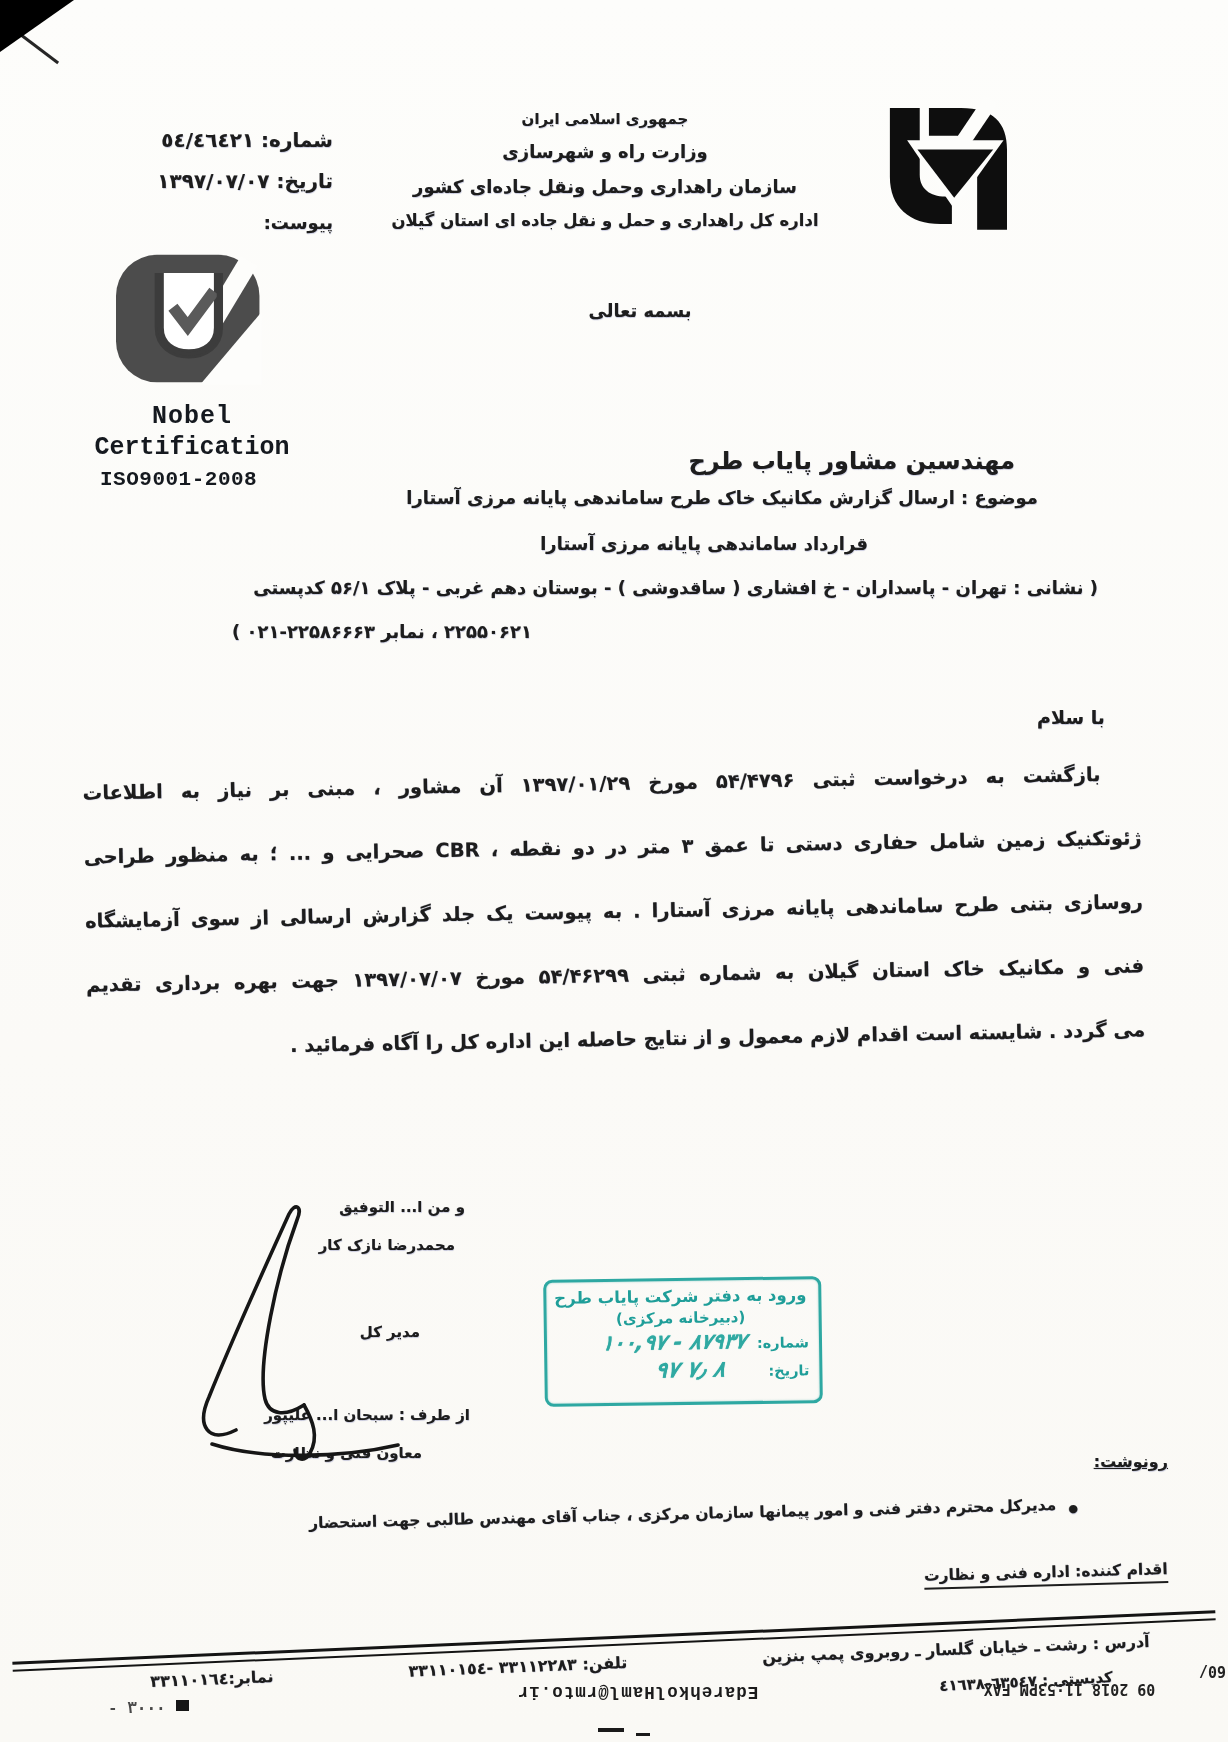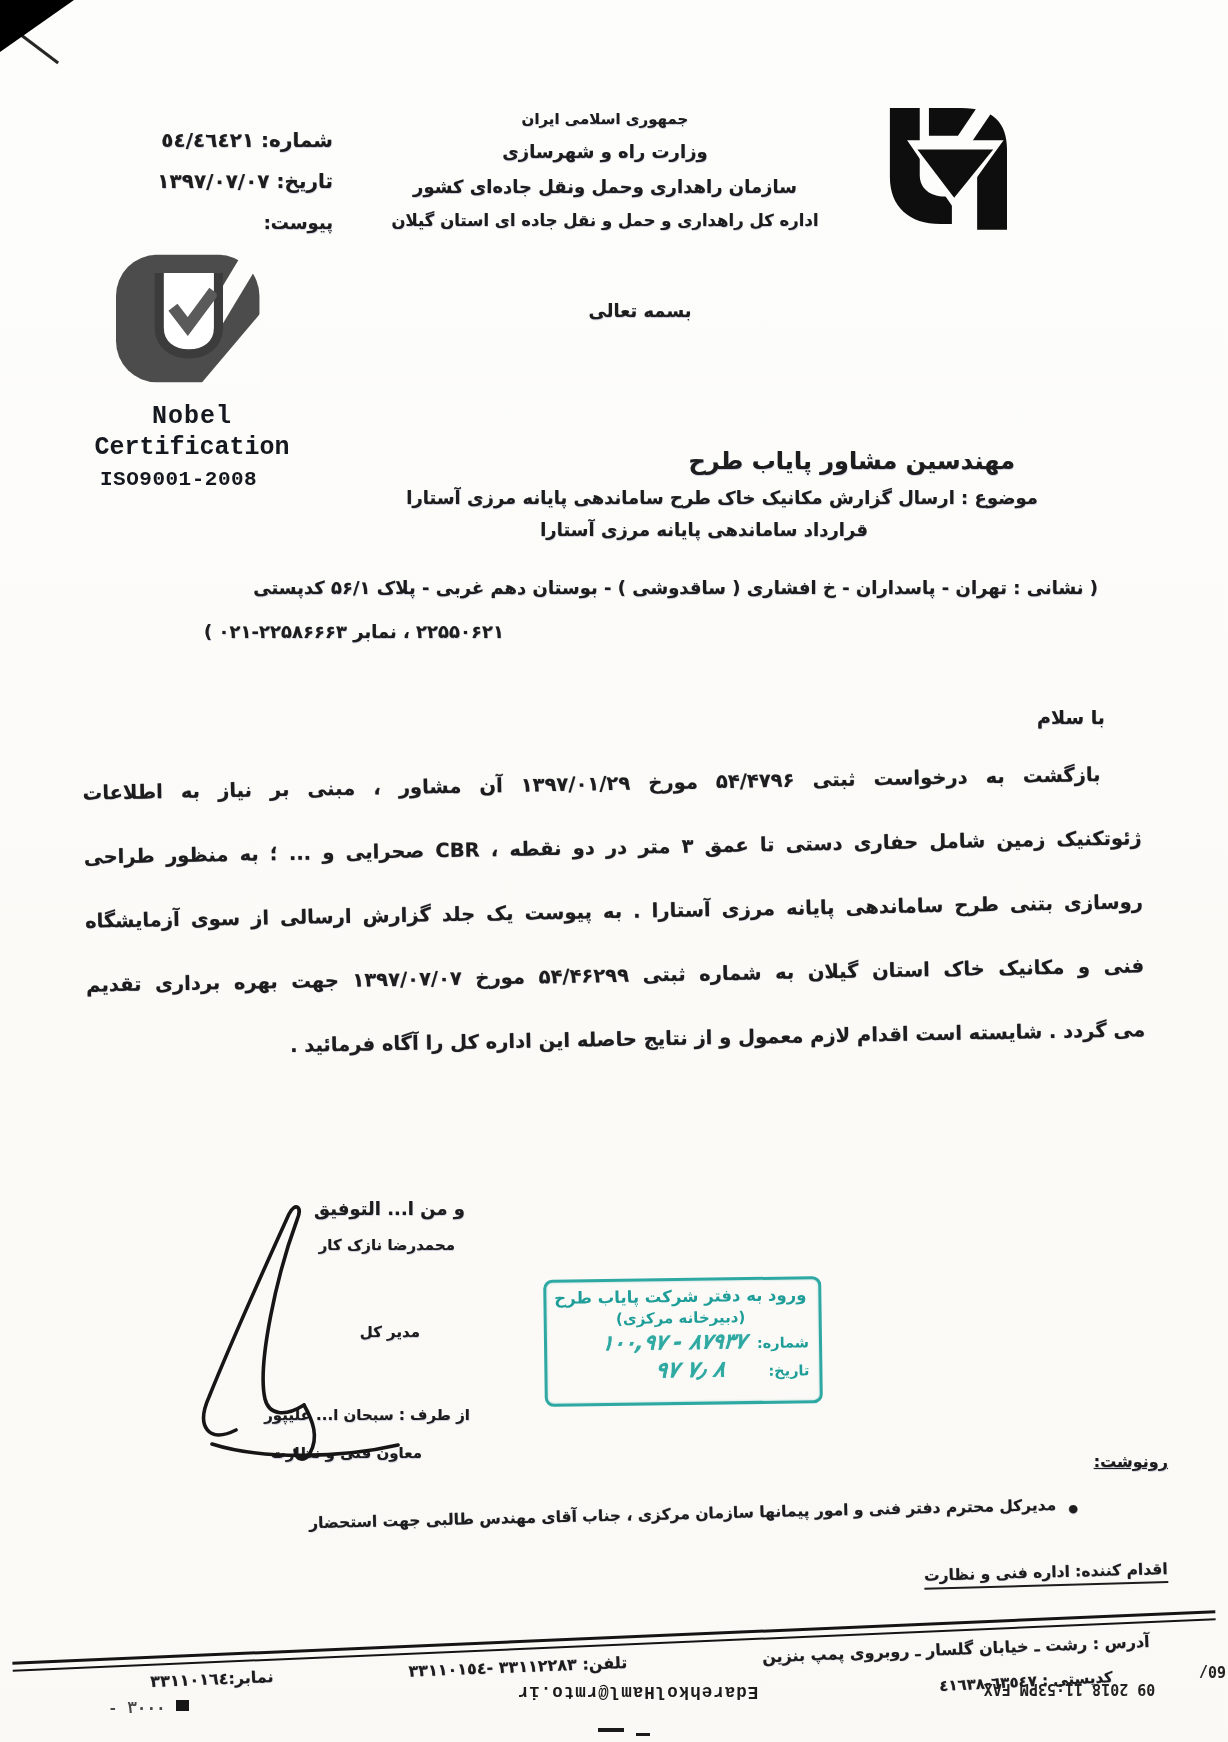"قرارداد ساماندهی پایانه مرزی آستارا" div.abs { top: 519px -> 533px }
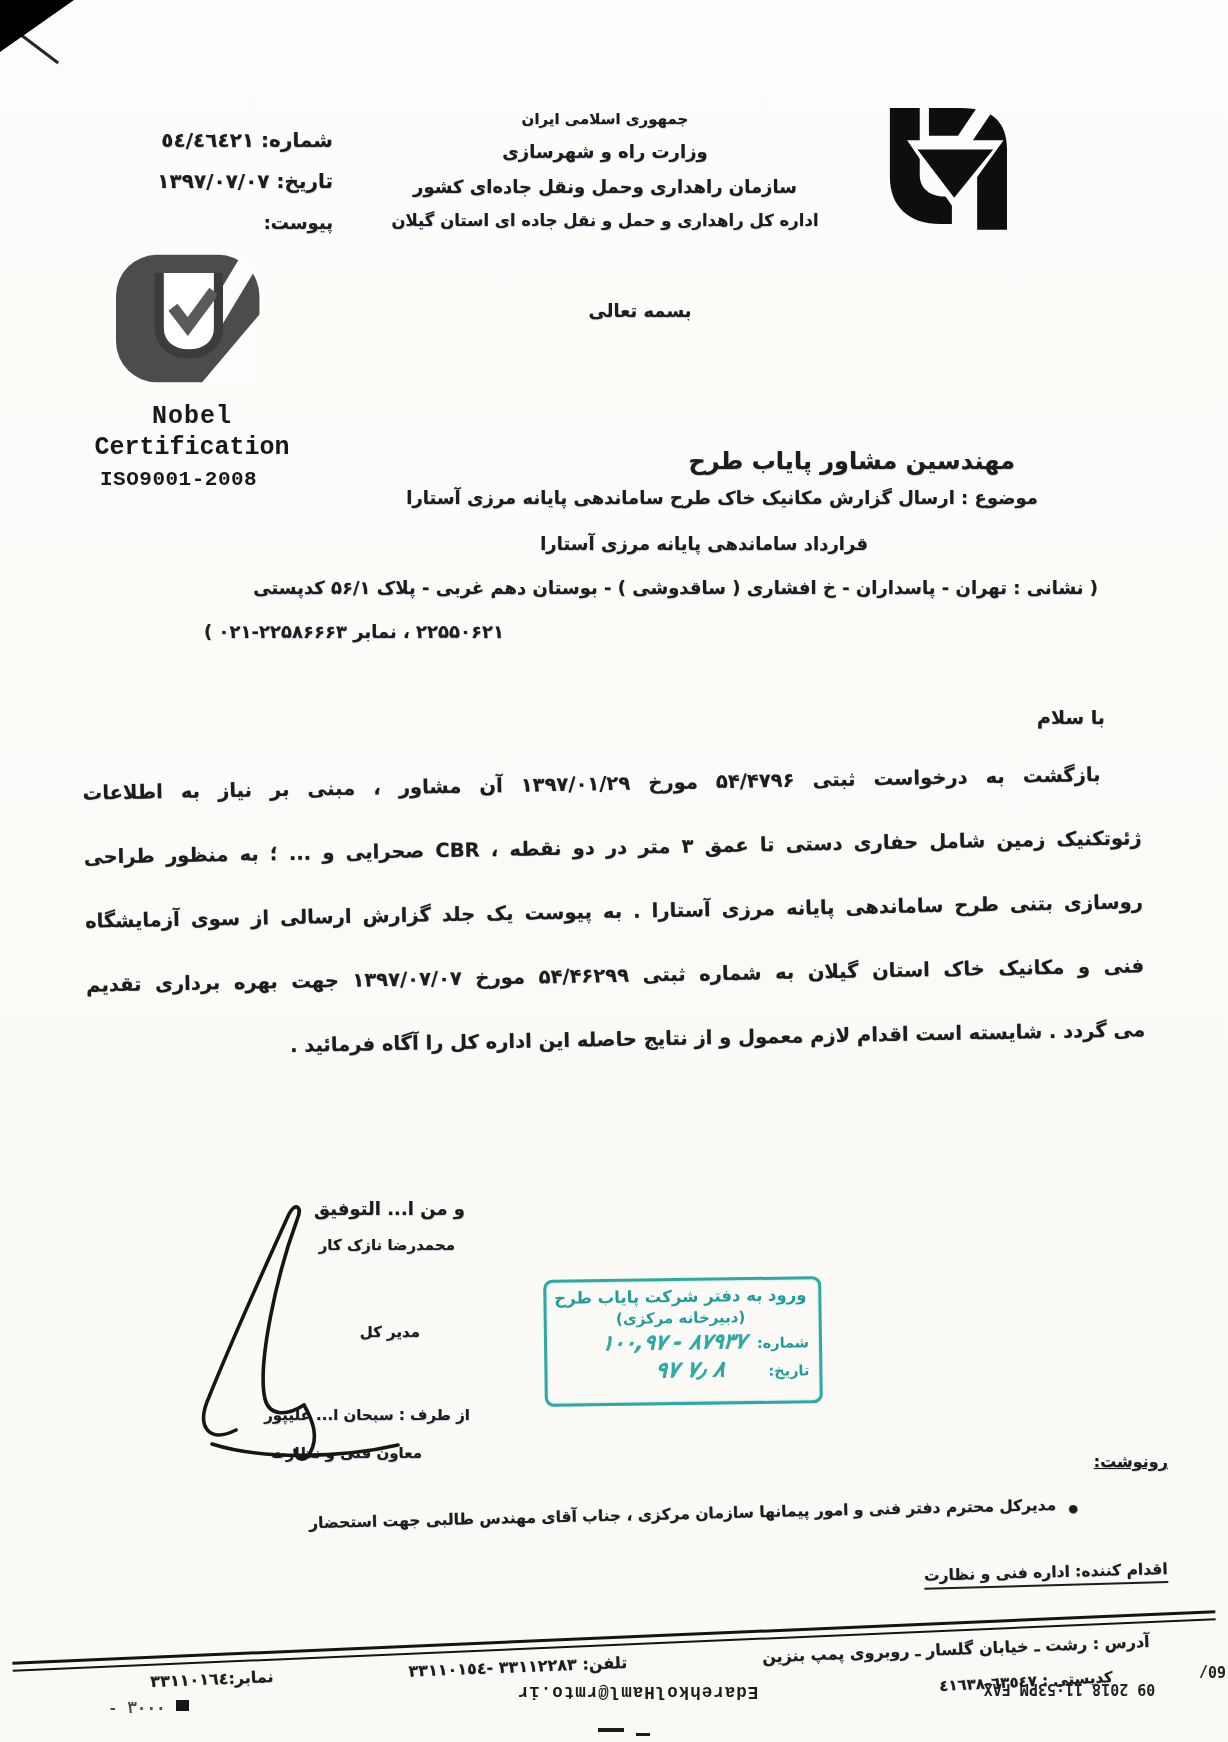"۲۲۵۵۰۶۲۱ ، نمابر ۲۲۵۸۶۶۶۳-۰۲۱ )" div.abs { right: 724px -> 696px }
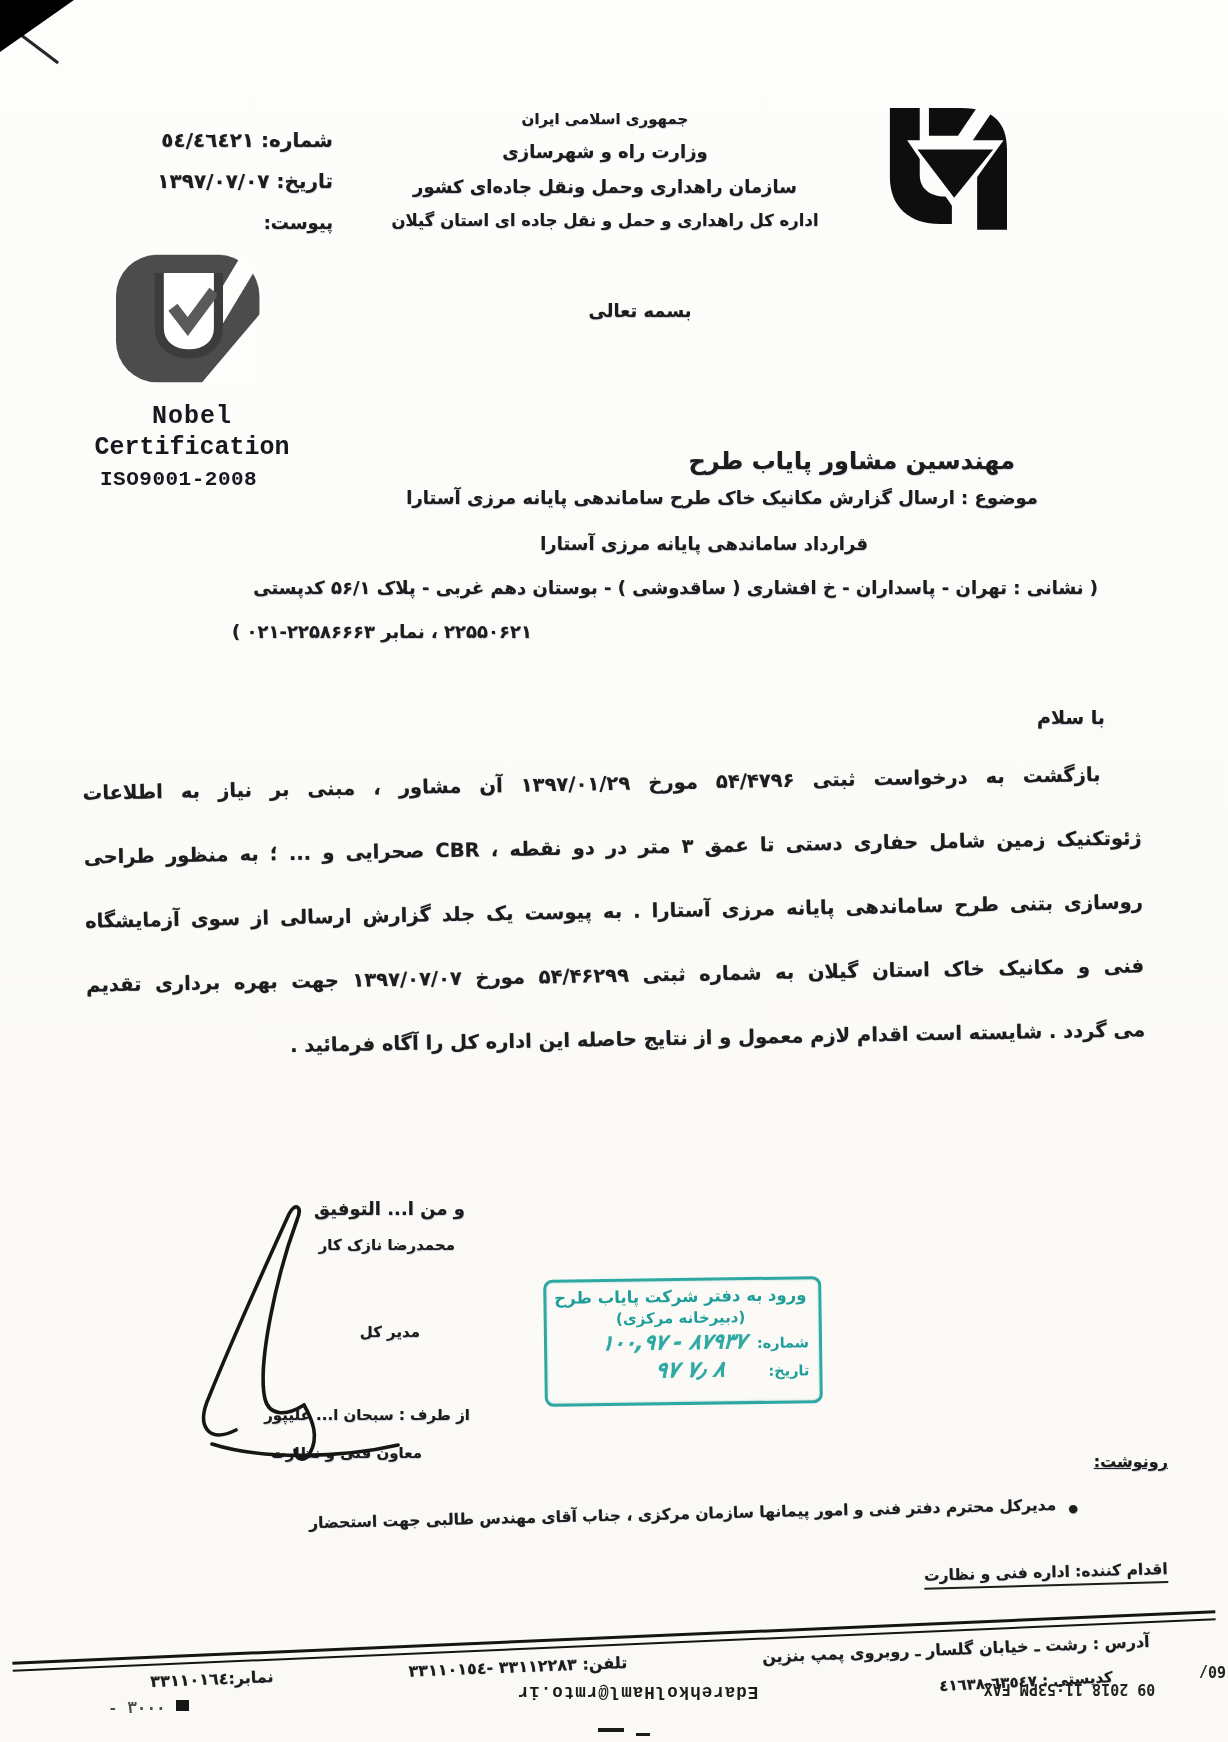"و من ا... التوفیق" div.abs { font-size: 18px -> 15px }
